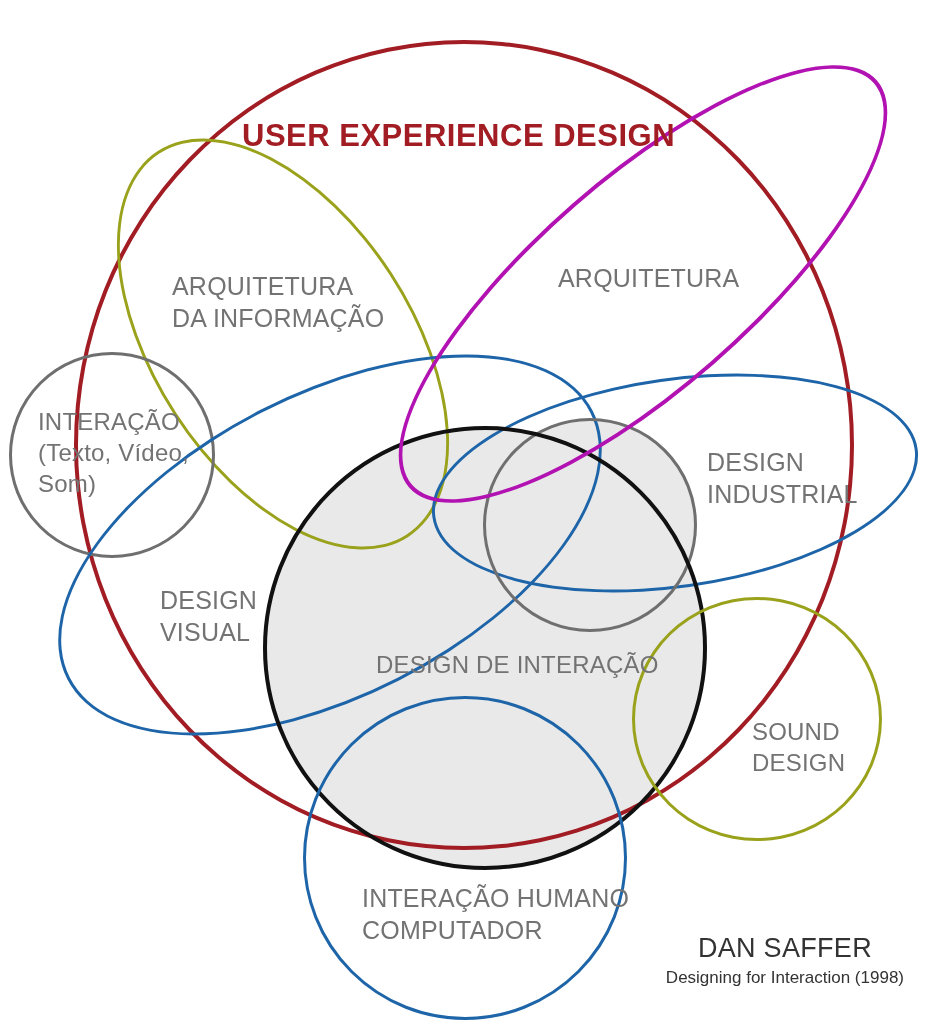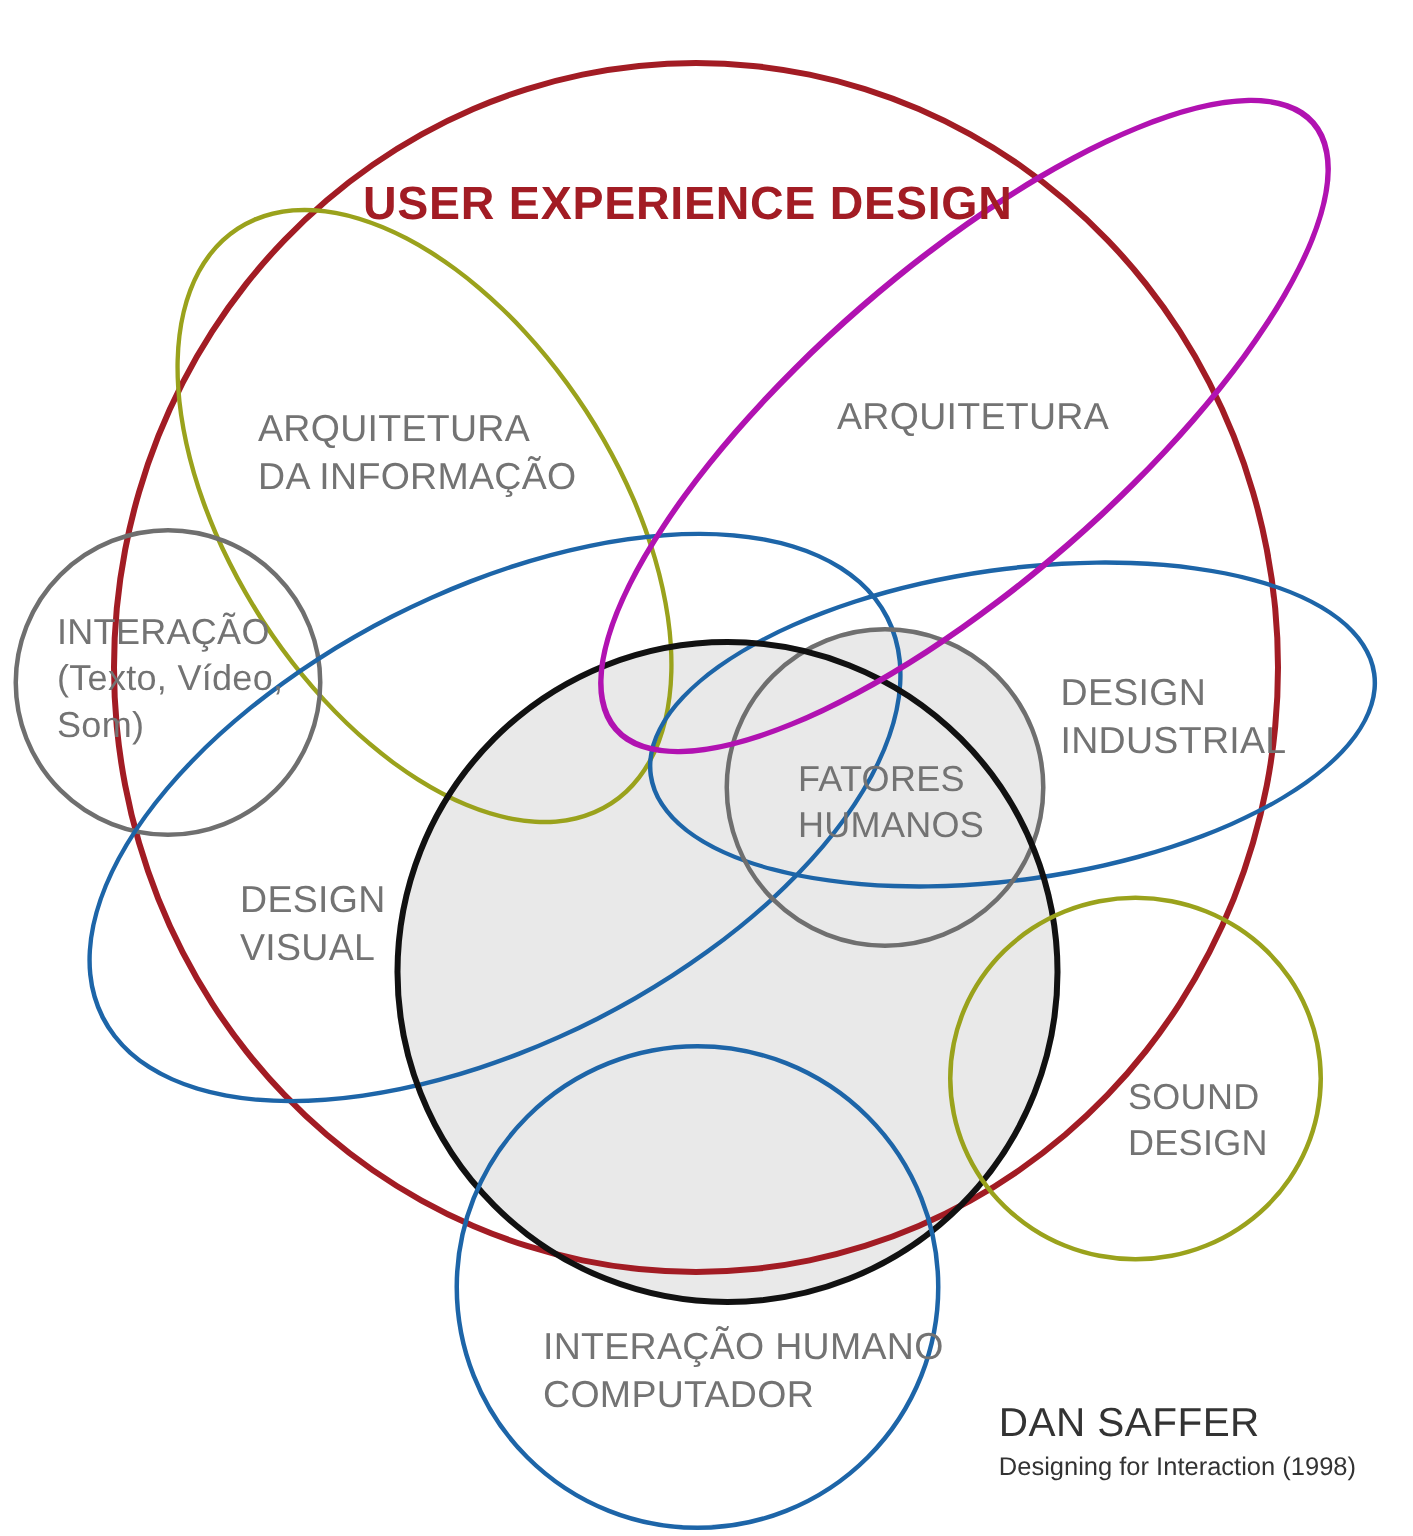"FATORES" div.label { html: <div>FATORES HUMANOS</div> -> none }
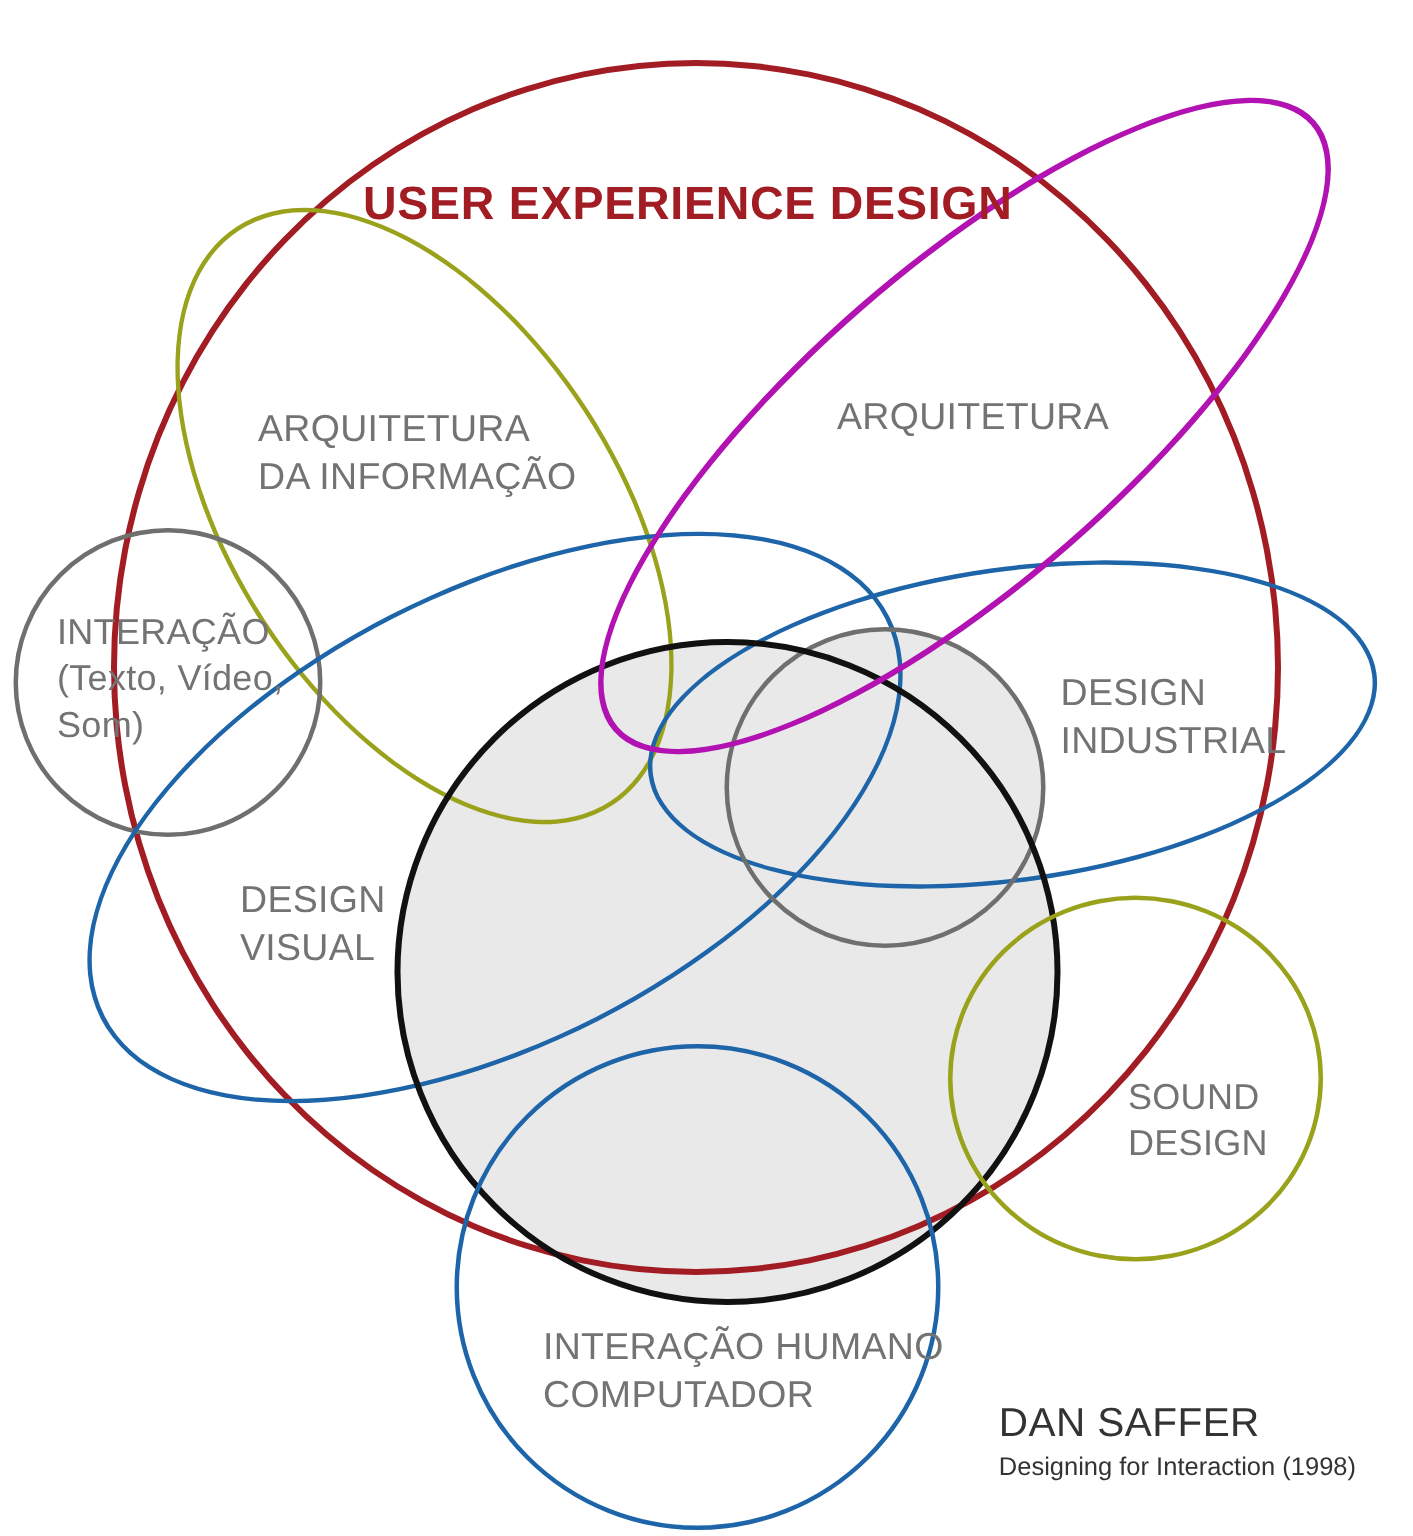"DESIGN DE INTERAÇÃO" div.label { html: none -> <div>DESIGN DE INTERAÇÃO</div> }
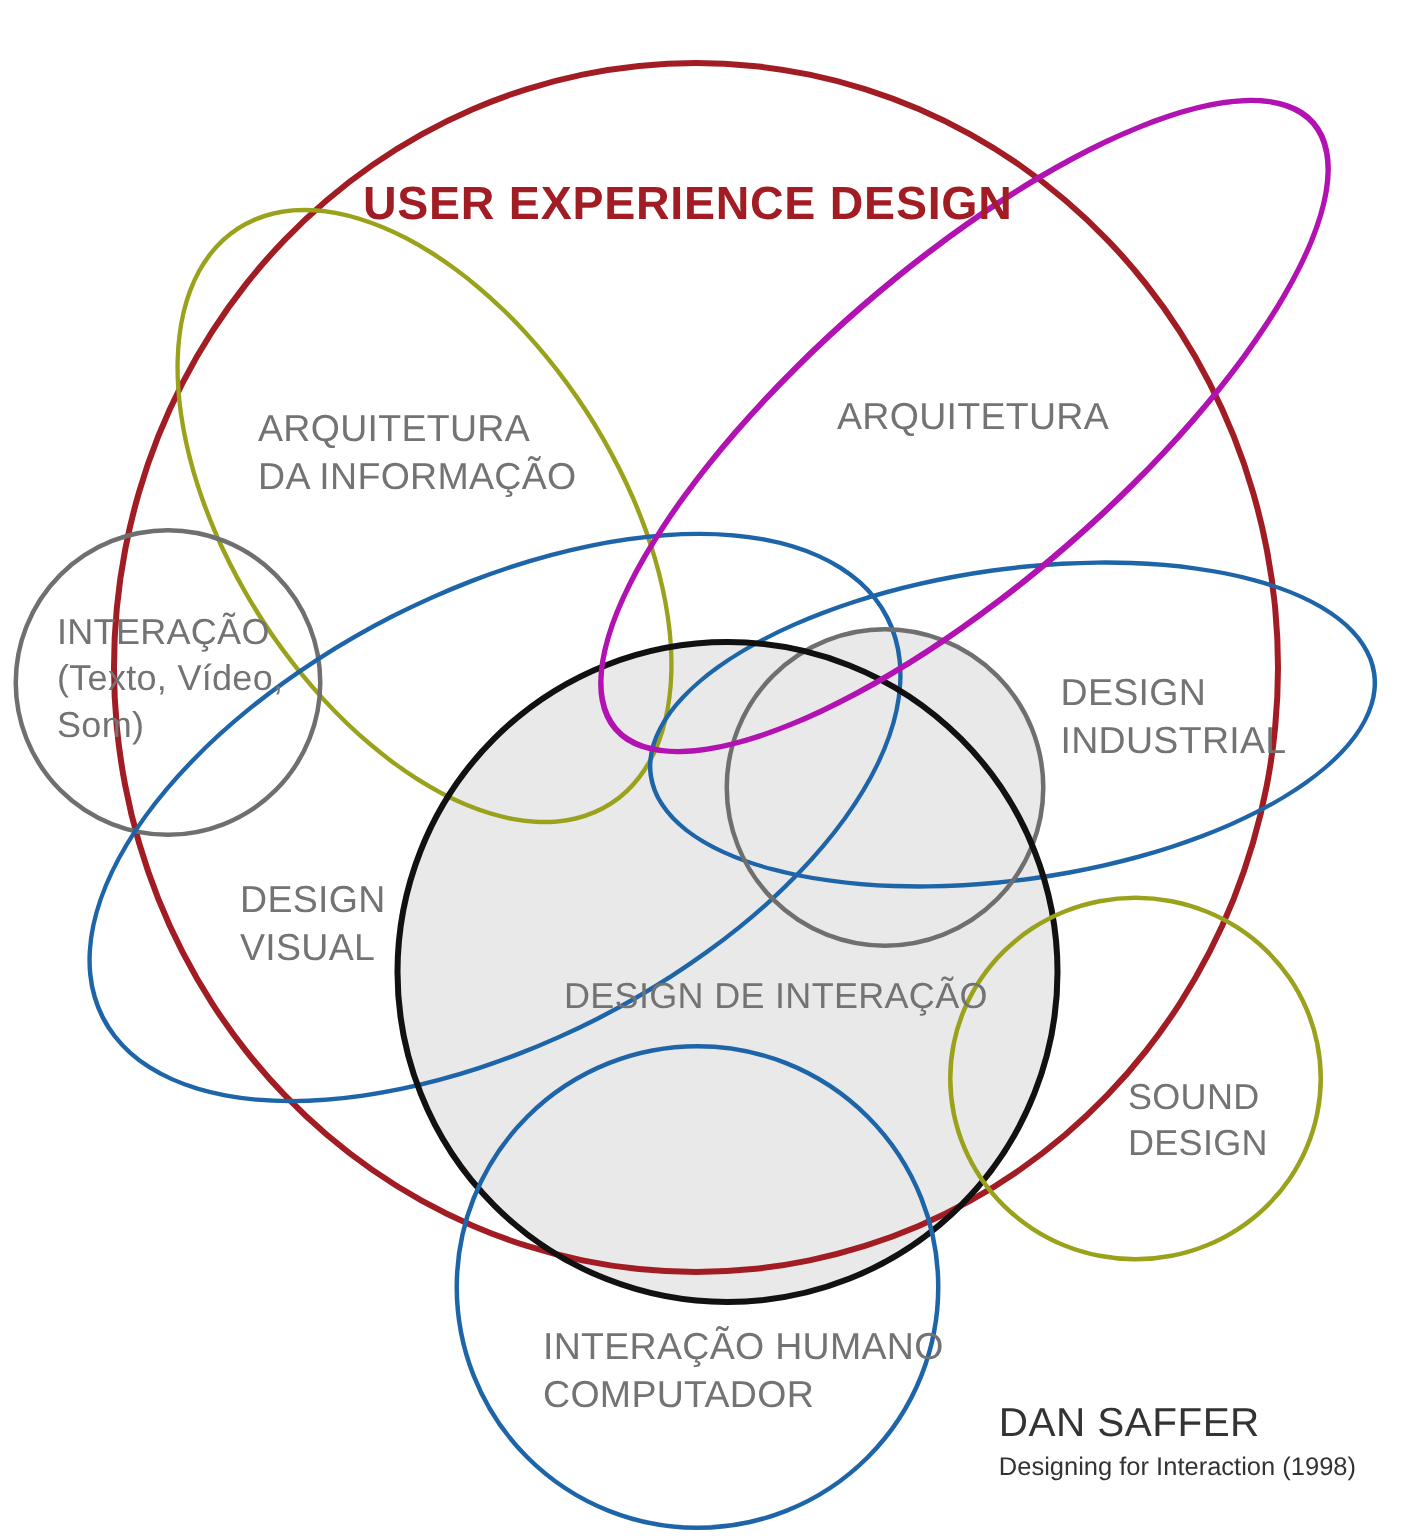"DAN SAFFER" .credit { text-align: left -> center }
